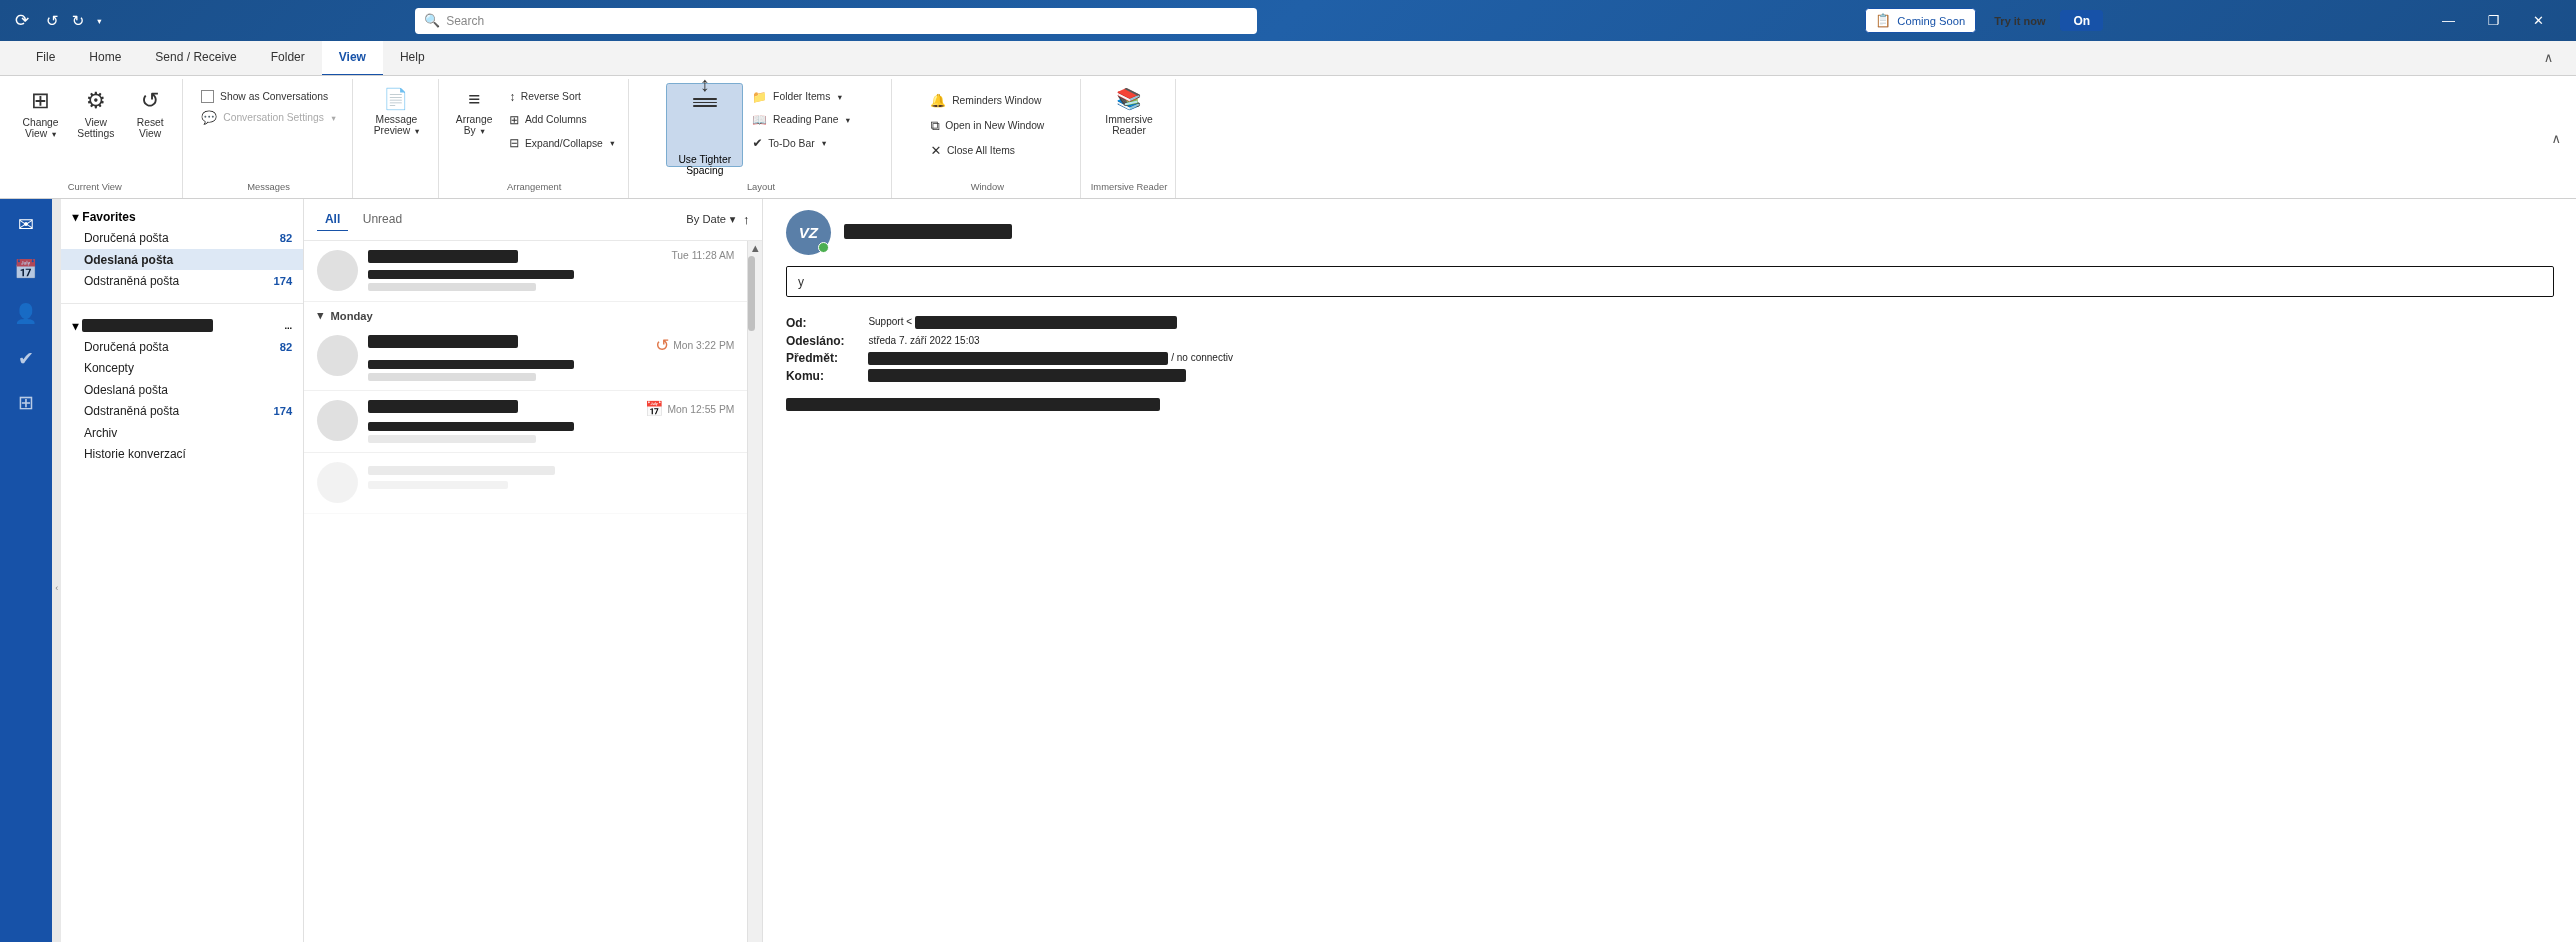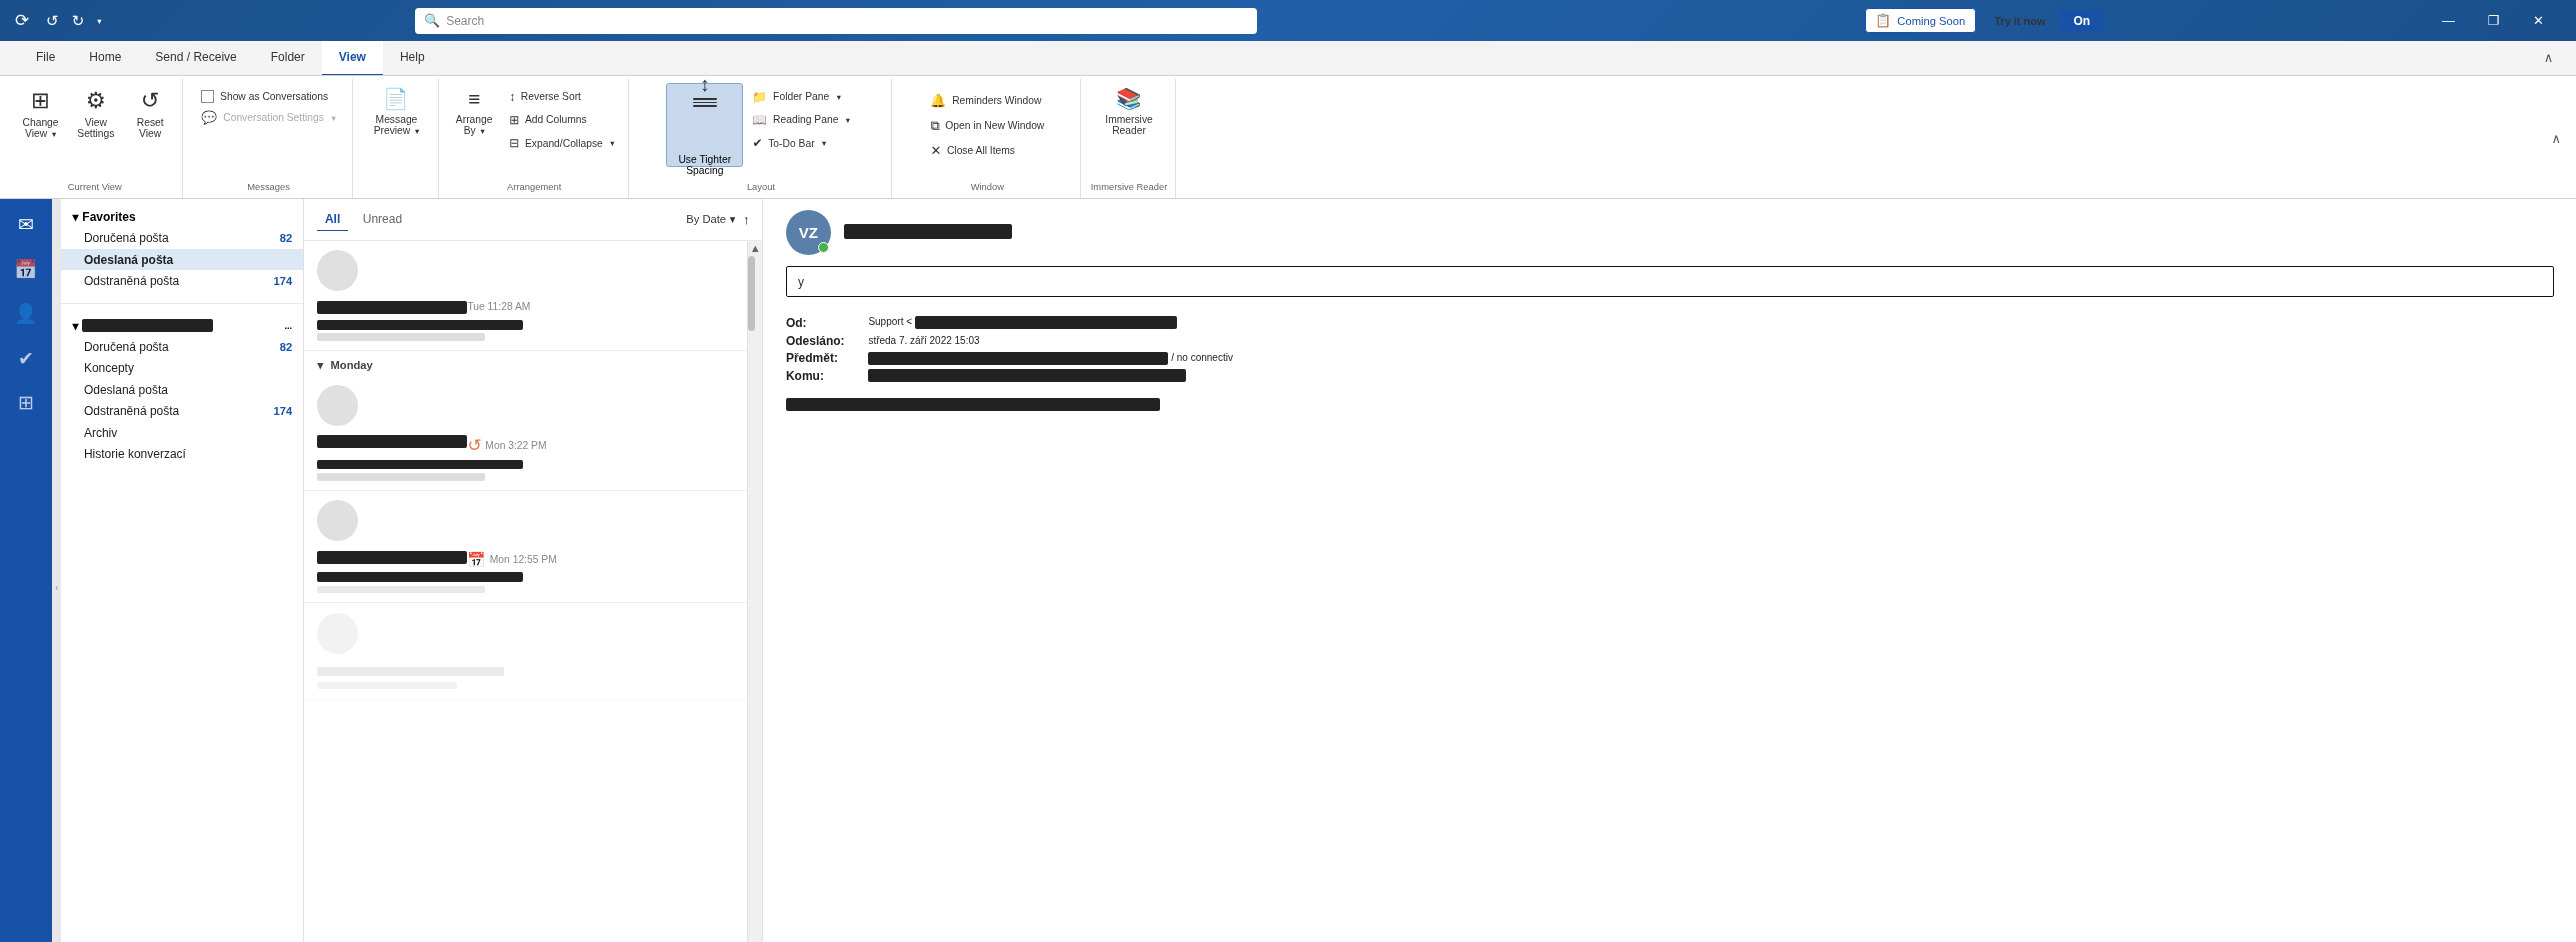"Folder Pane" span { text: Pane -> Items }
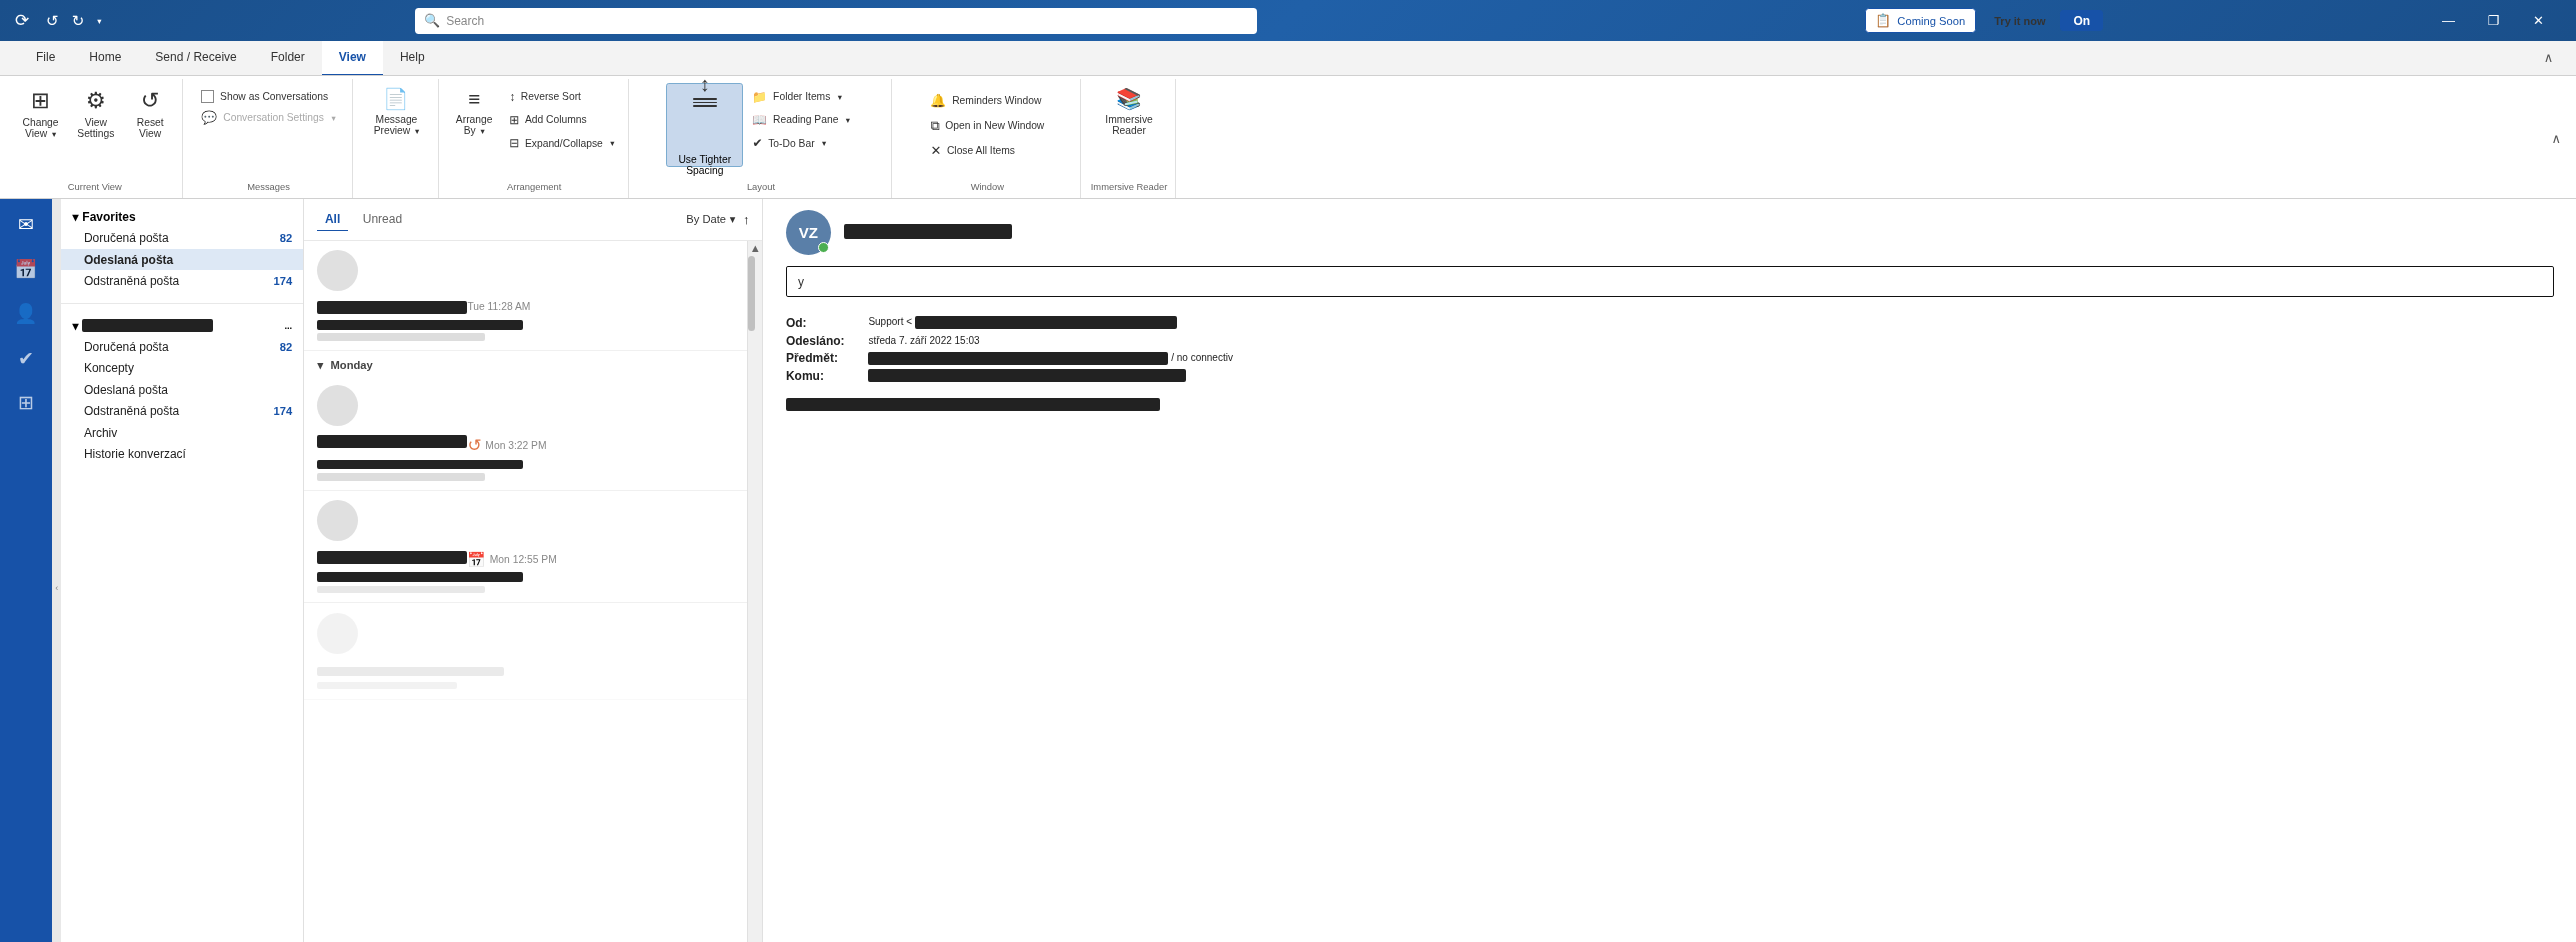"VZ" .reading-sender-row { font-style: none -> italic }
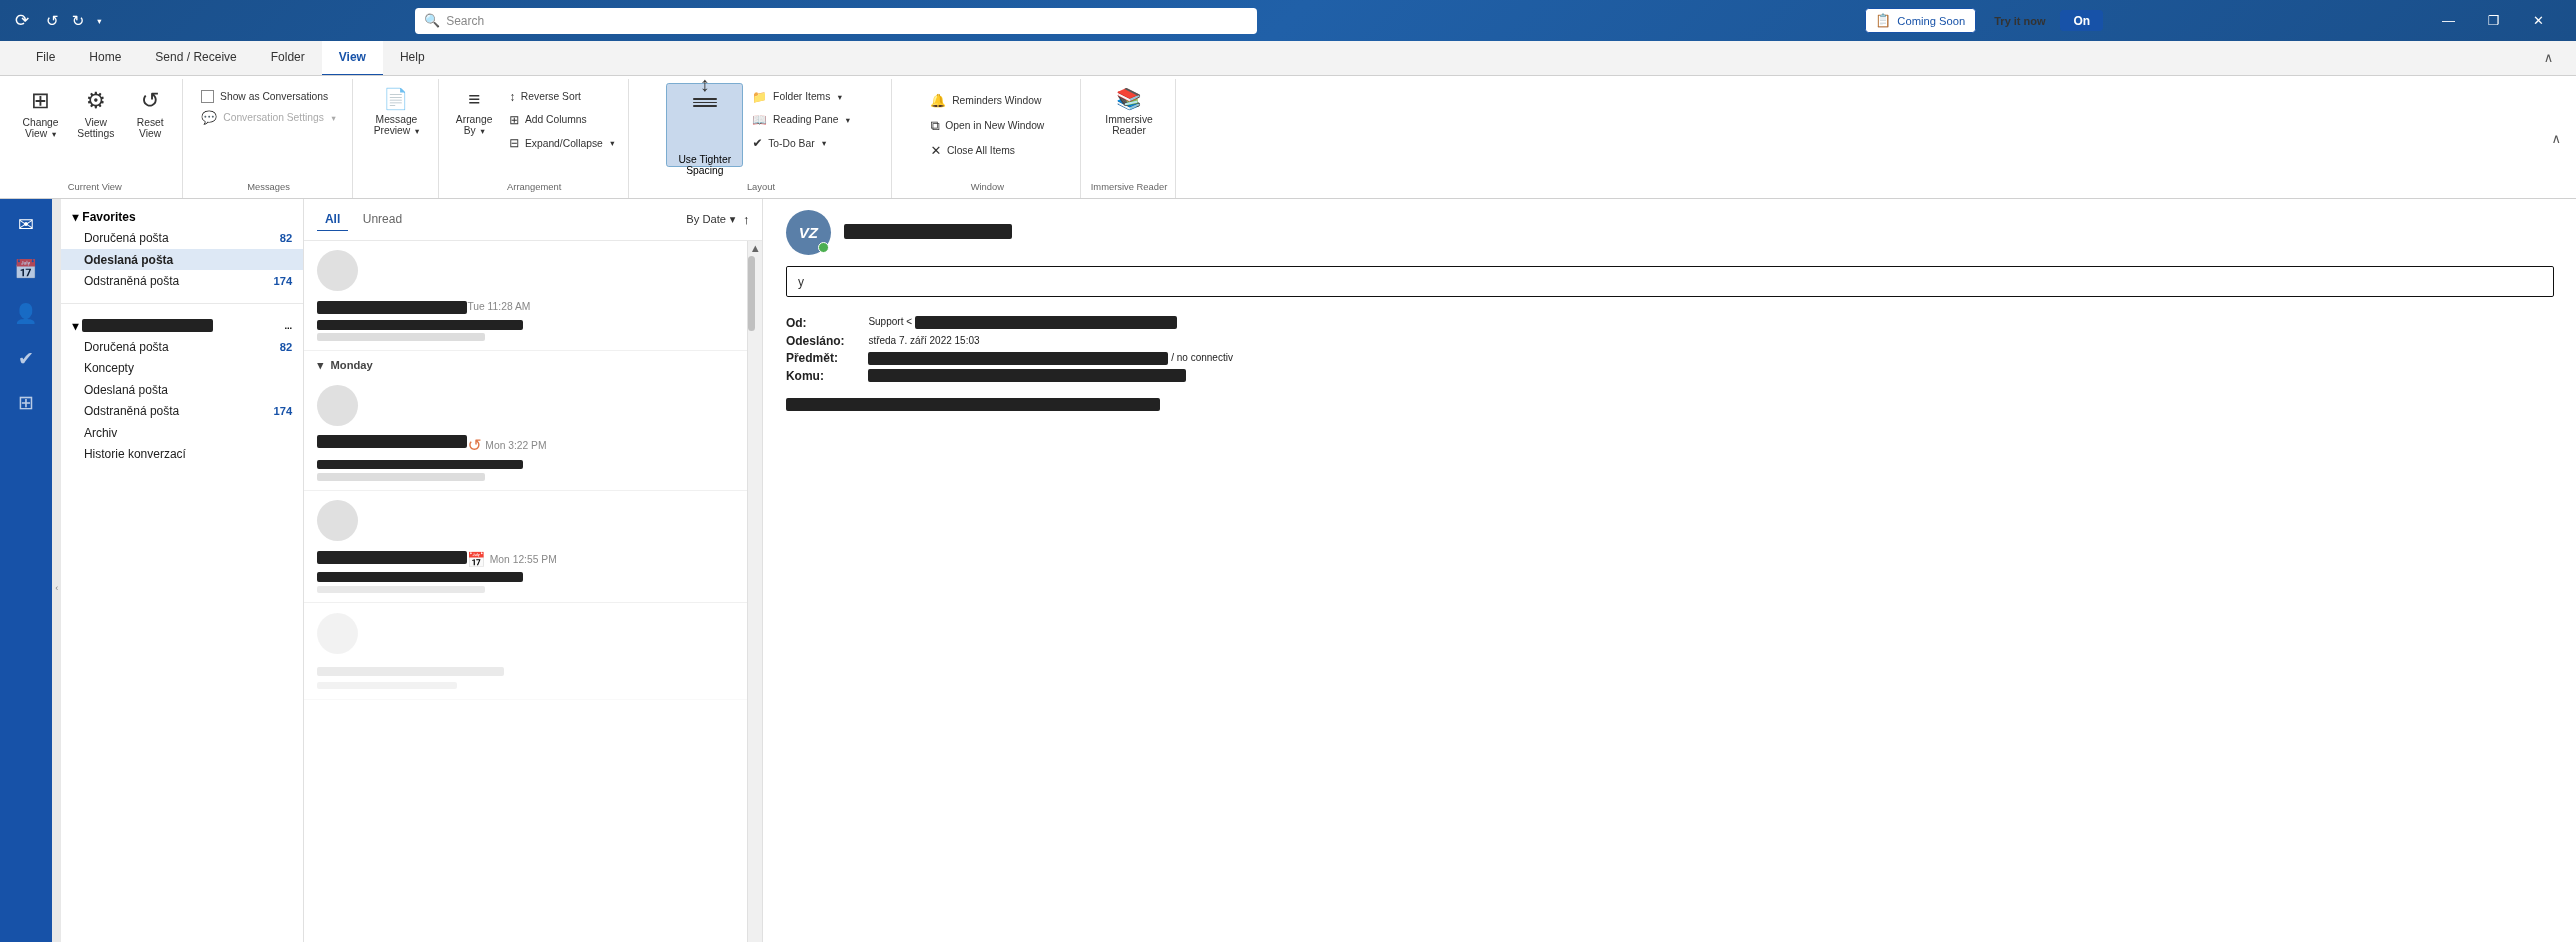"Tue 11:28 AM" .msg-item { flex-direction: column -> none }
